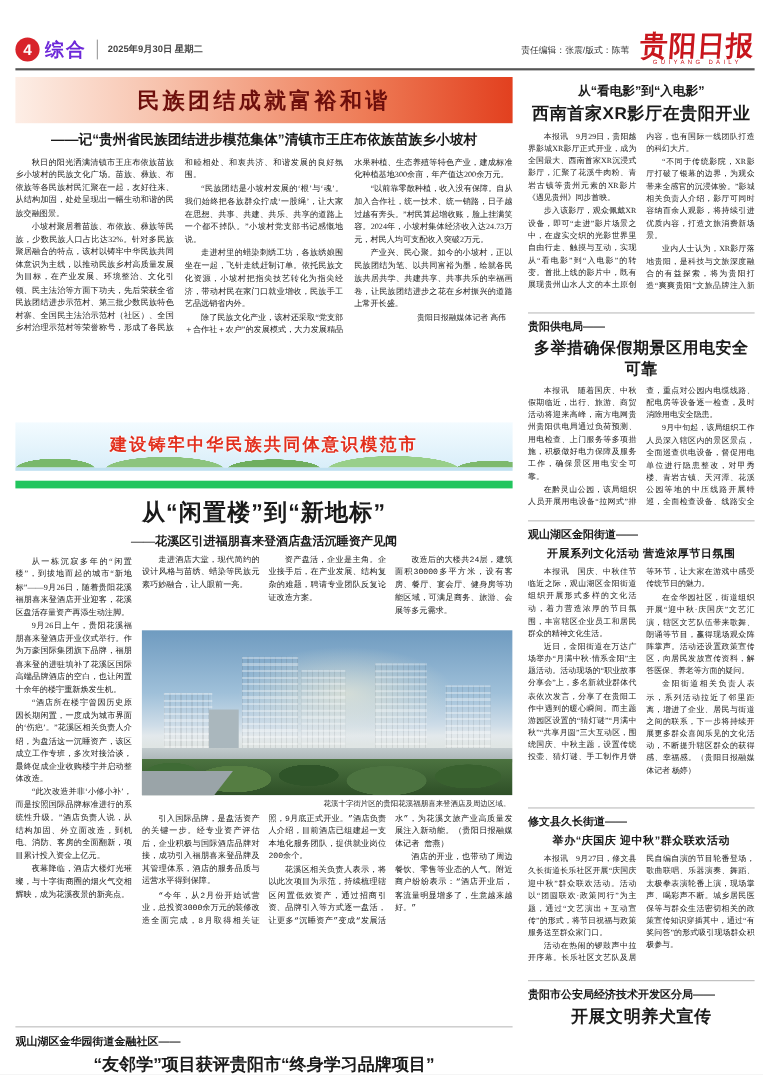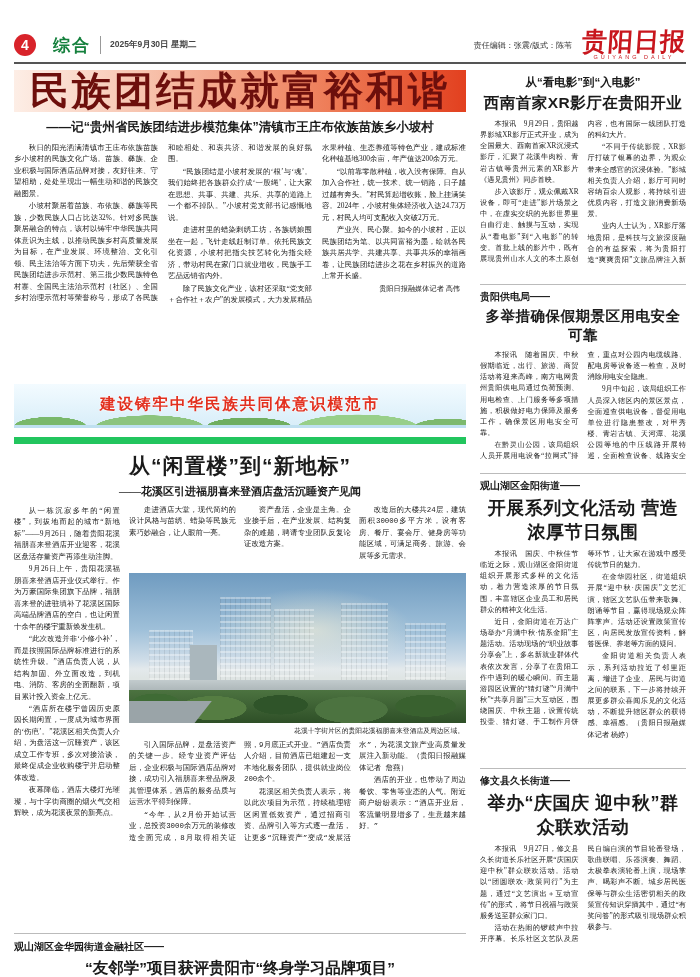"综合" .section { color: #15803d -> #6d28d9; margin-left: 17px -> 5px }
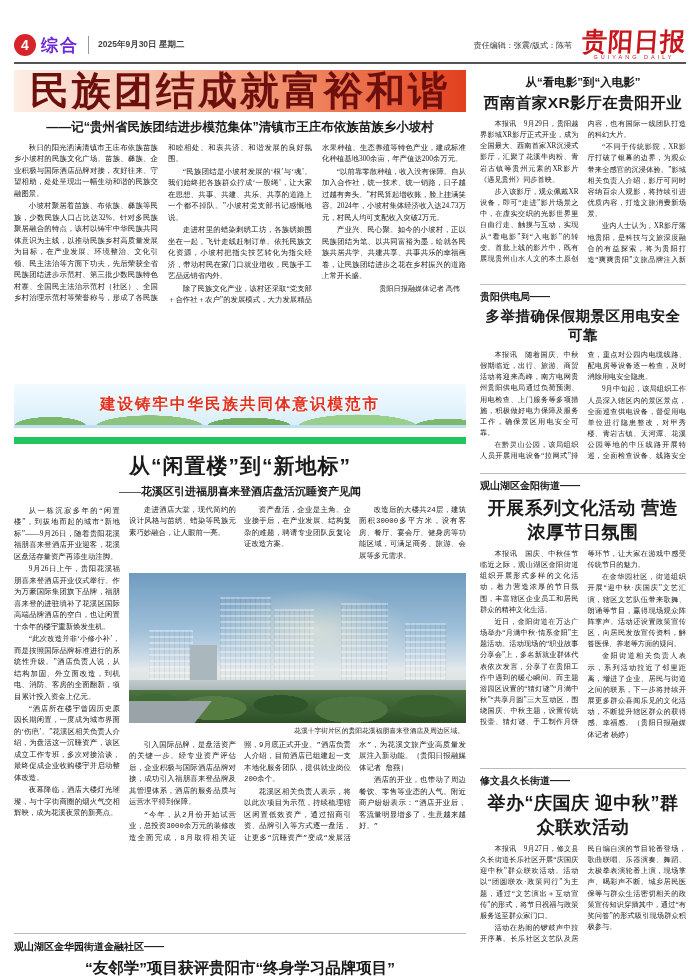"民族团结成就富裕和谐" .main-title-band h1 { font-size: 39px -> 20px }
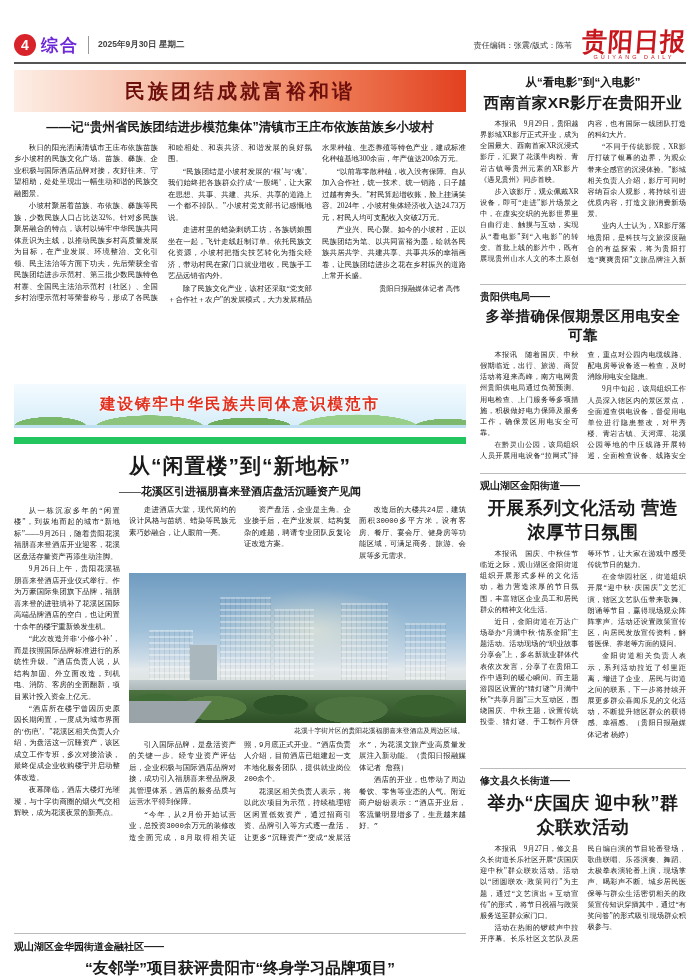"秋日的阳光洒满清镇市王庄布依族苗族乡小坡村的民族文化广场。苗族、彝族、企业积极与" p { text: 企业积极与国际酒店品牌对接，友好往来、守望相助 -> 布依族等各民族村民汇聚在一起，友好往来、从结构加固 }
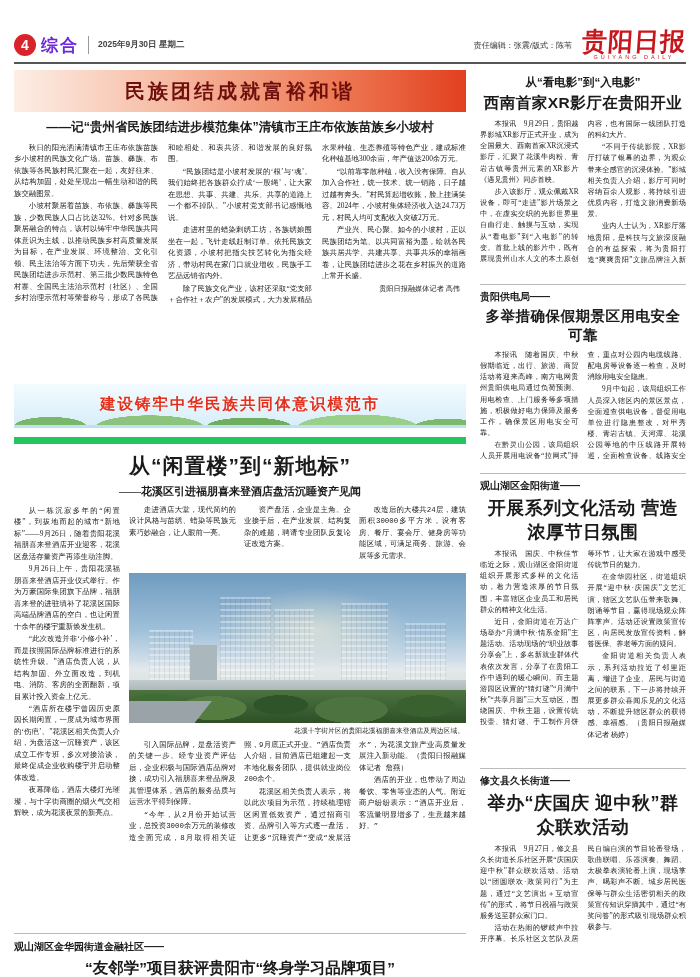"开展系列文化活动 营造浓厚节日氛围" .h-m { font-size: 18px -> 10px }
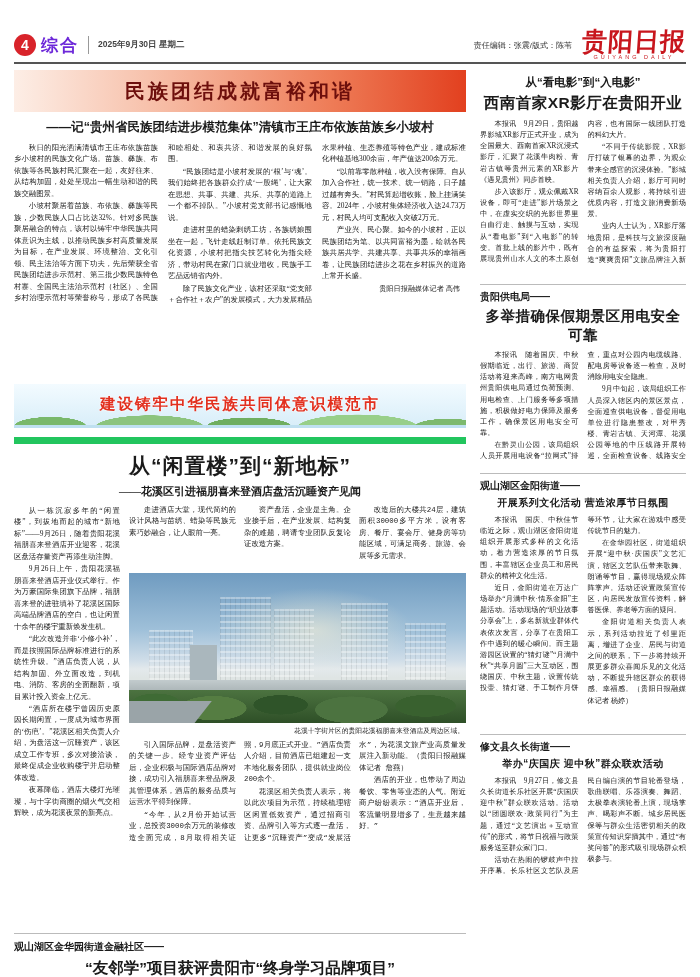"“此次改造并非‘小修小补’，而是按照国际品牌标准进行的系统性升级。”酒店负责人说" p { order: before "“酒店所在楼宇曾因历史原因长期闲置，一度成为城市界面的‘伤疤’。”花溪区相关负责" -> after "“酒店所在楼宇曾因历史原因长期闲置，一度成为城市界面的‘伤疤’。”花溪区相关负责" }
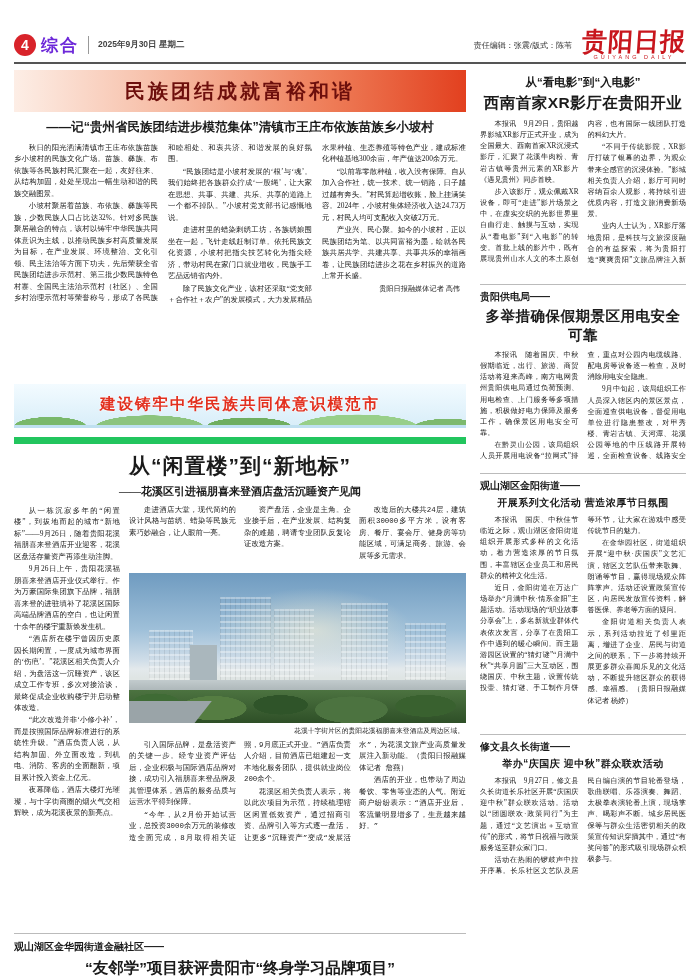"贵阳市公安局经济技术开发区分局——" div.r-art { html: none -> <div> <div>贵阳市公安局经济技术开发区分局——</div> <h3>开展文明养犬宣传</h3> <div></div> </div> }
